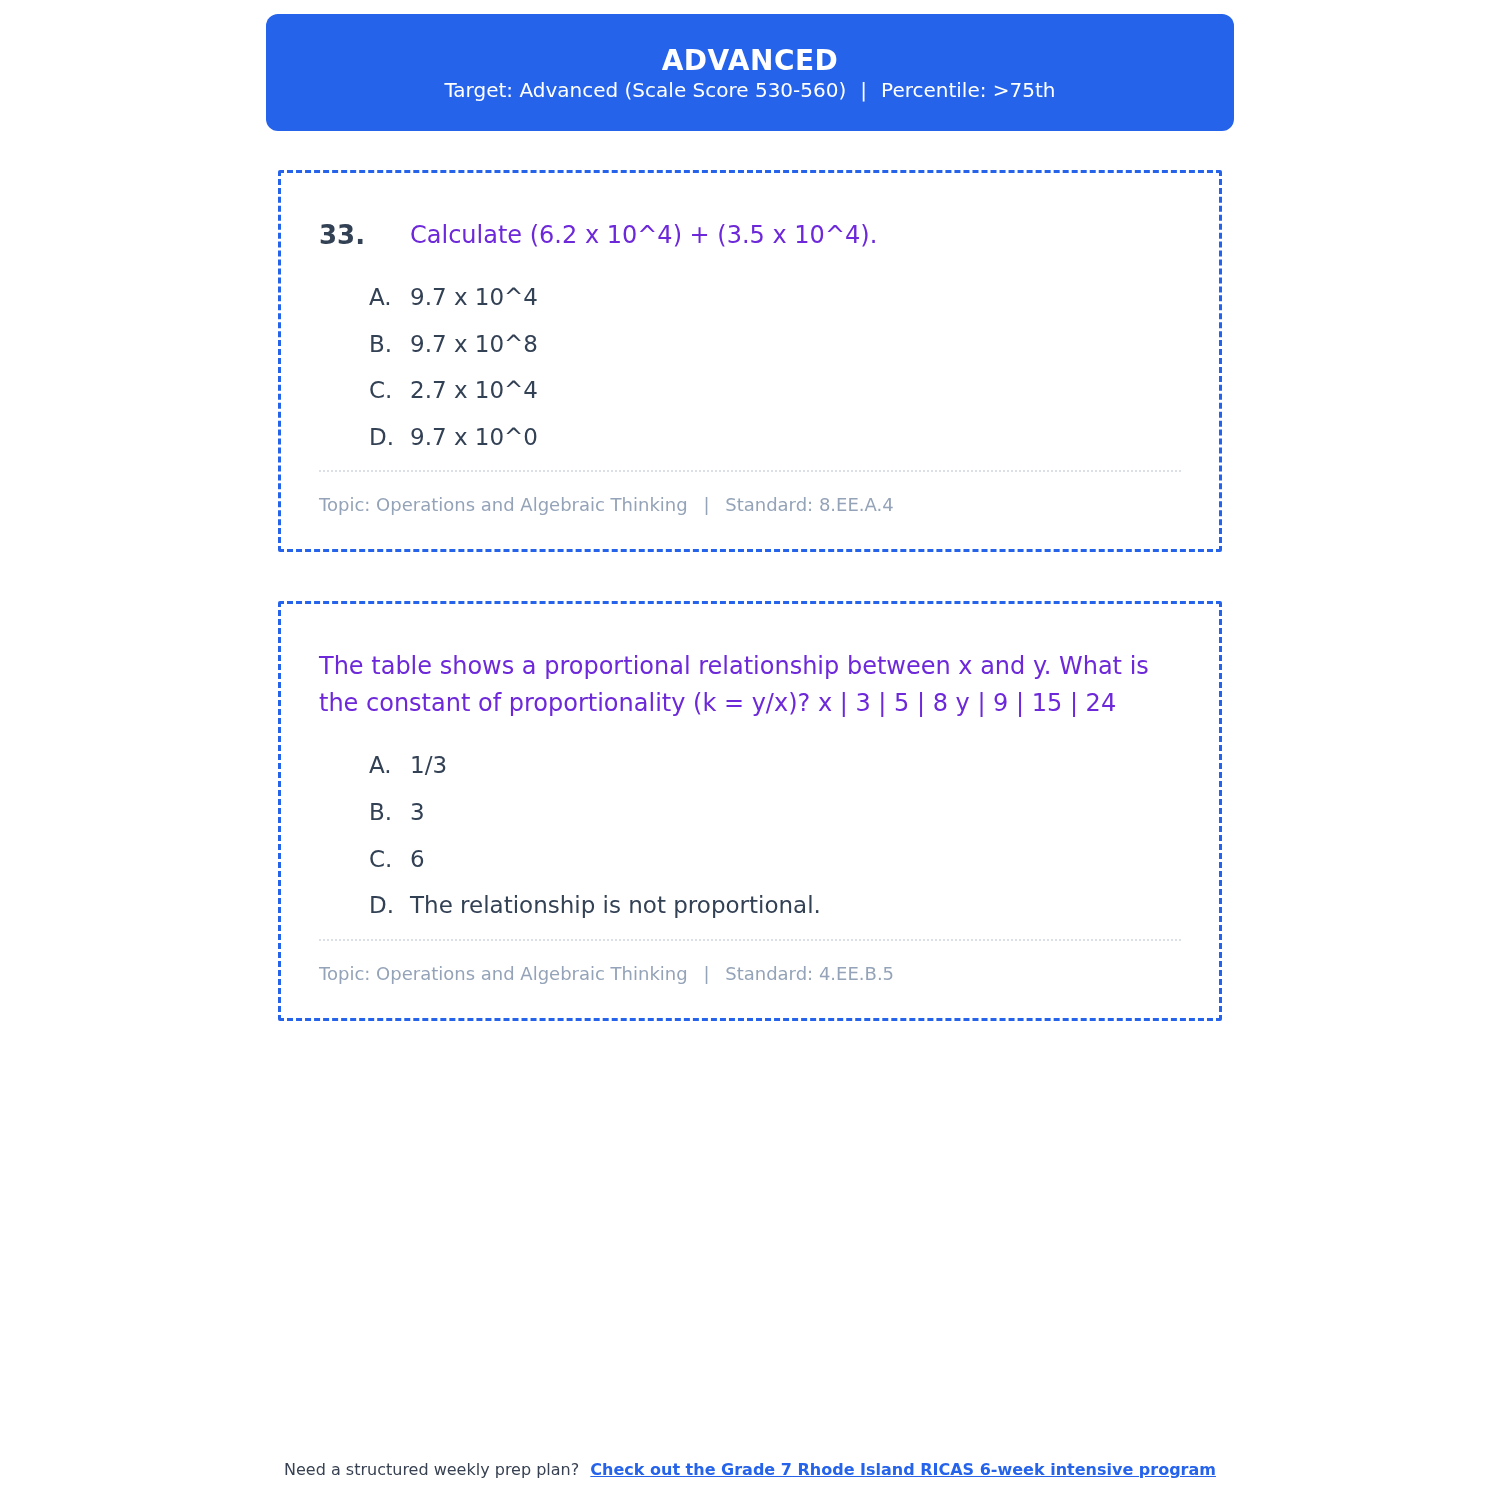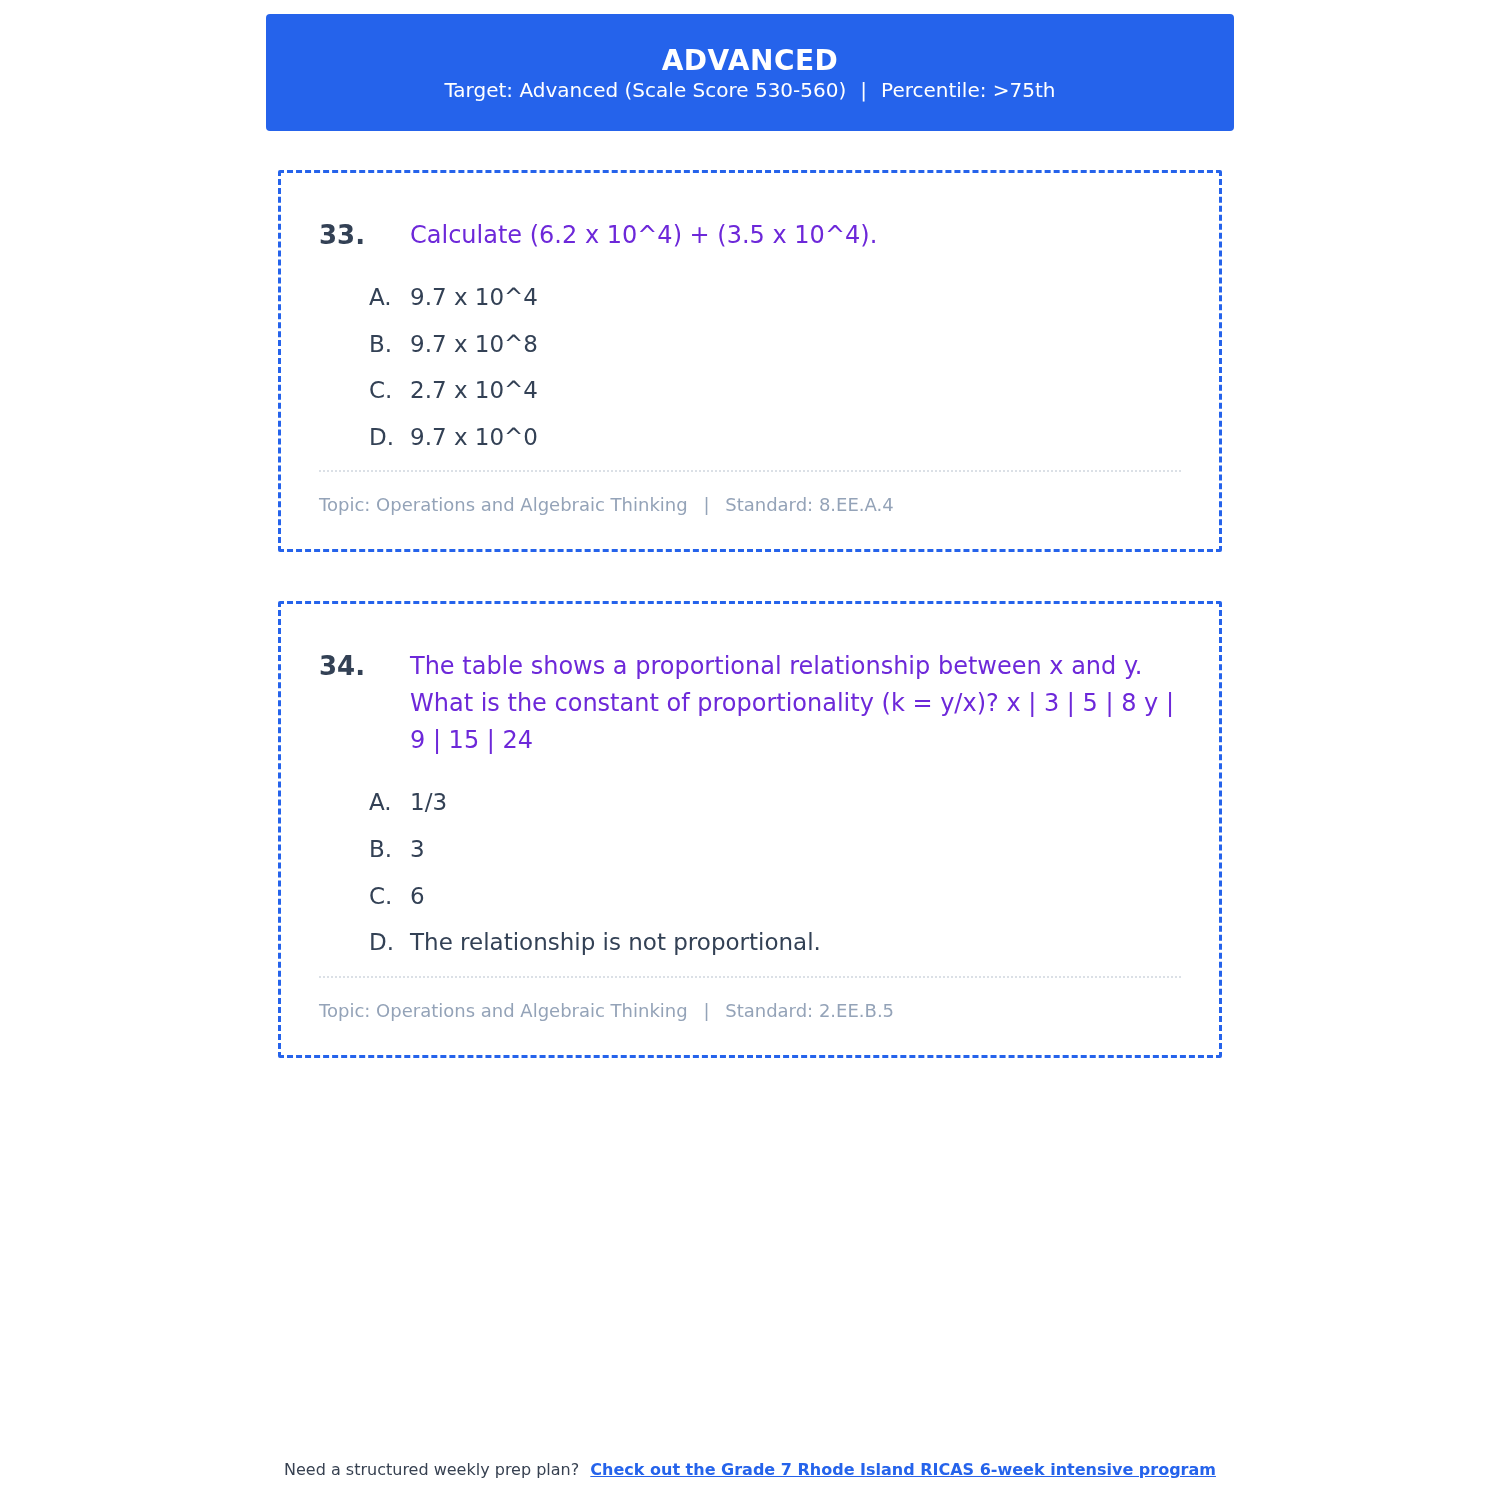"ADVANCED" .banner { border-radius: 4px -> 12px }
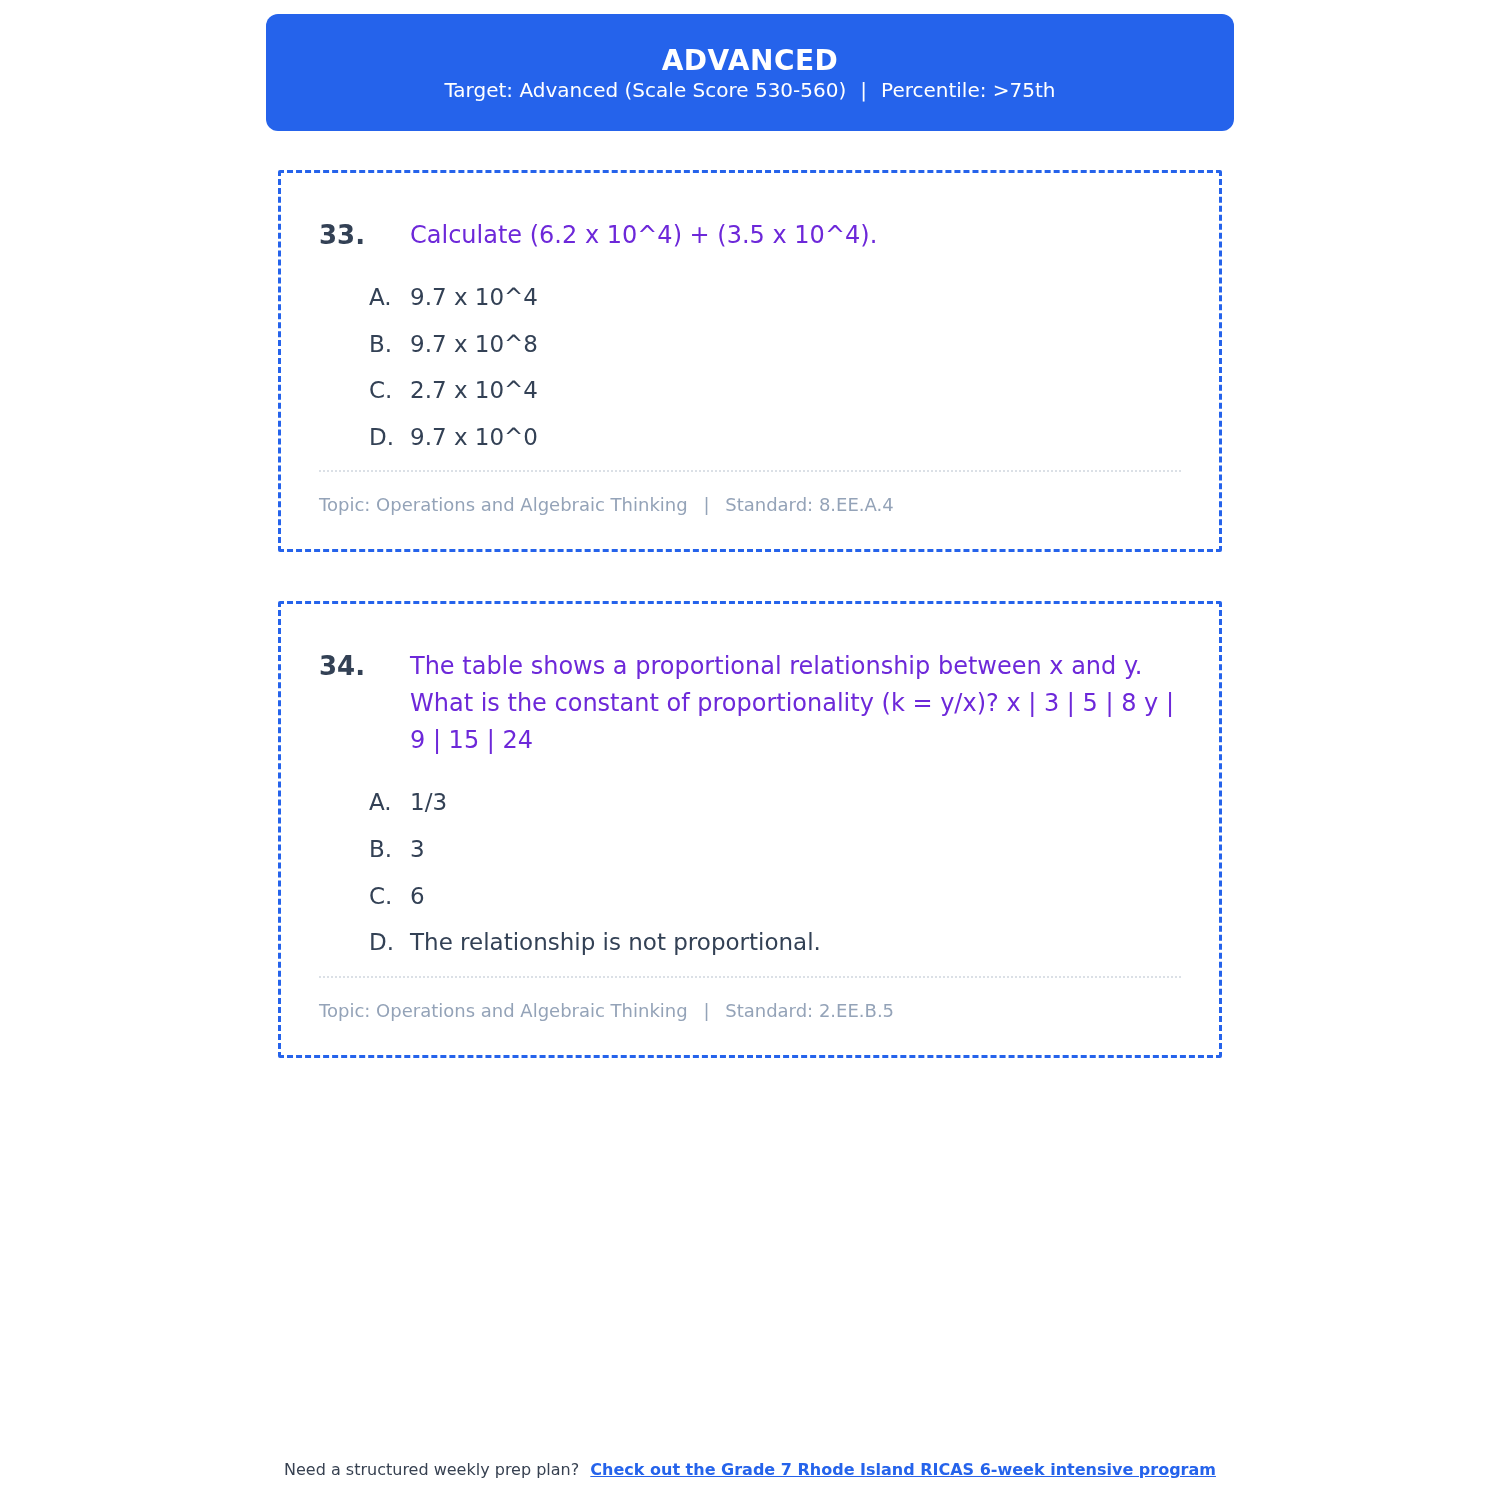"34." div.q-number { html: <div>34.</div> -> none }
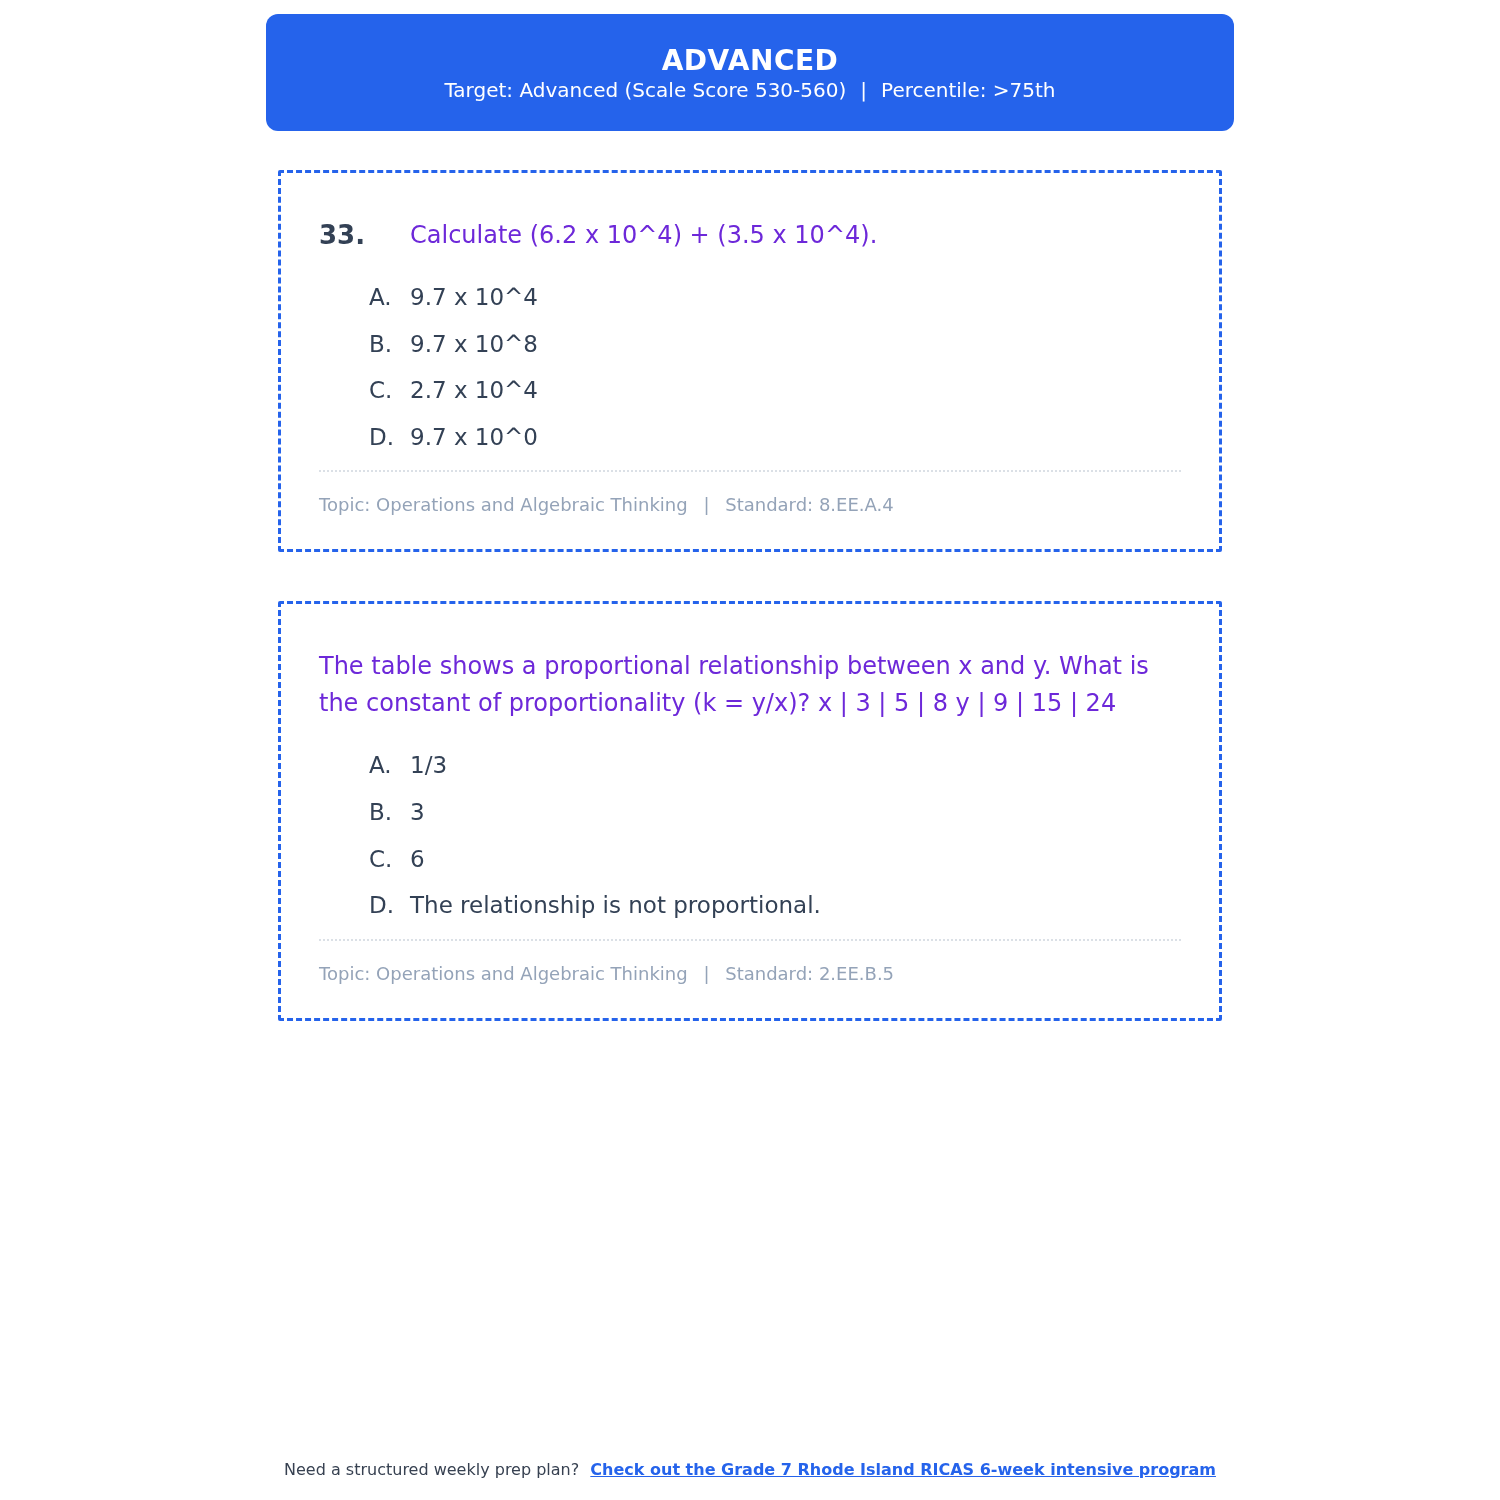"Standard: 2.EE.B.5" span { text: 2.EE.B.5 -> 4.EE.B.5 }
